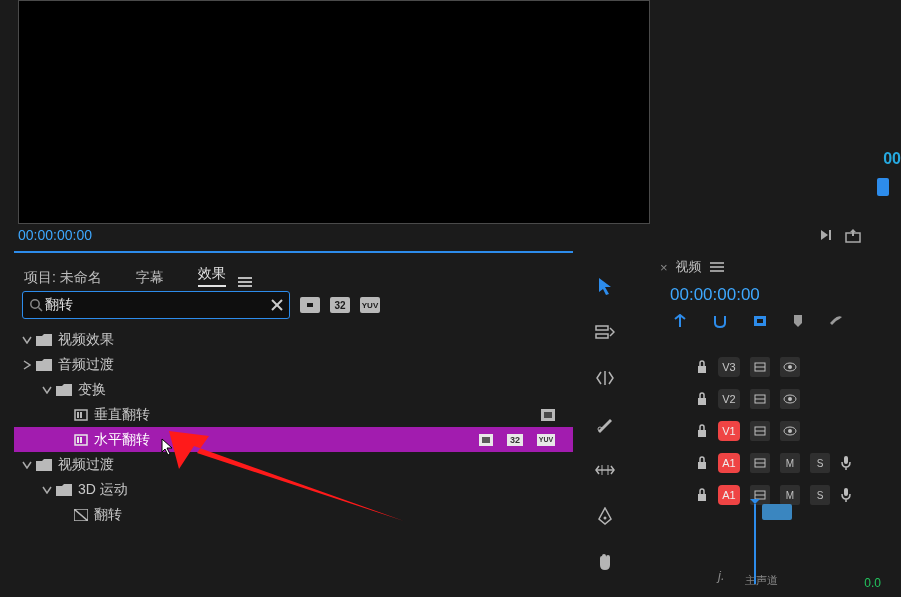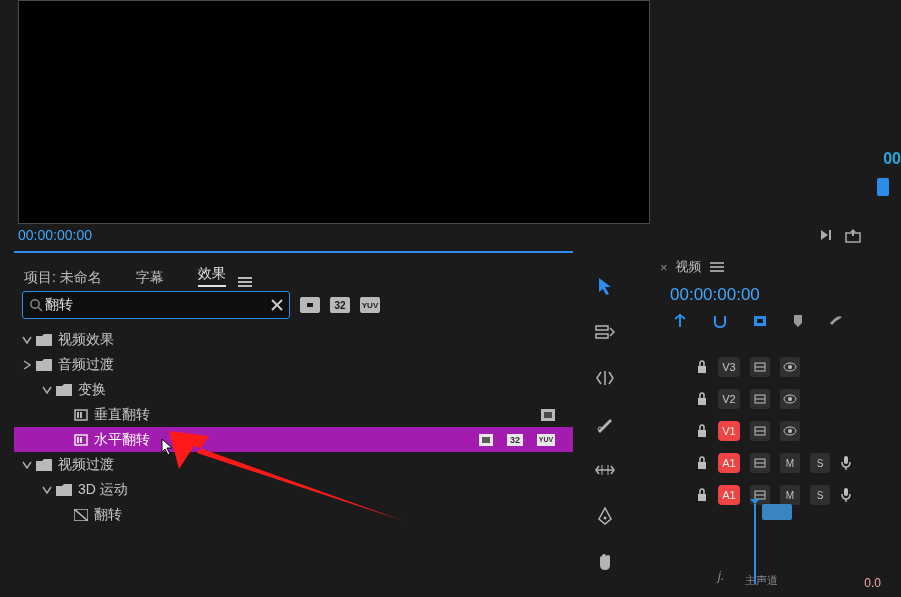"0.0" .zero-label { color: #fca5a5 -> #22c55e }
